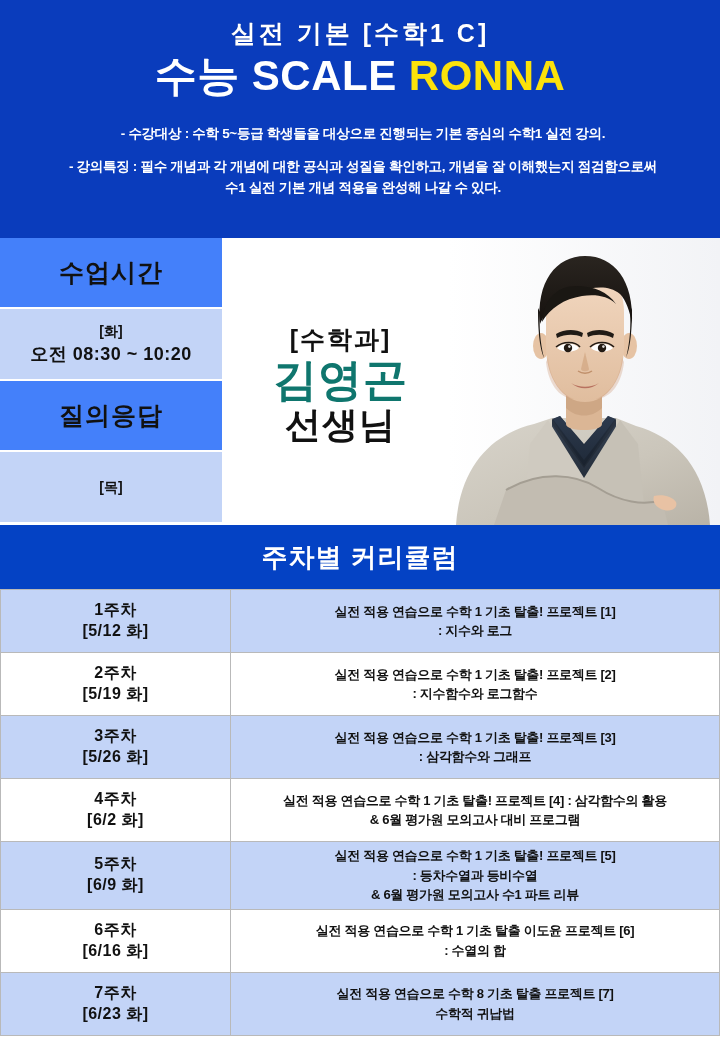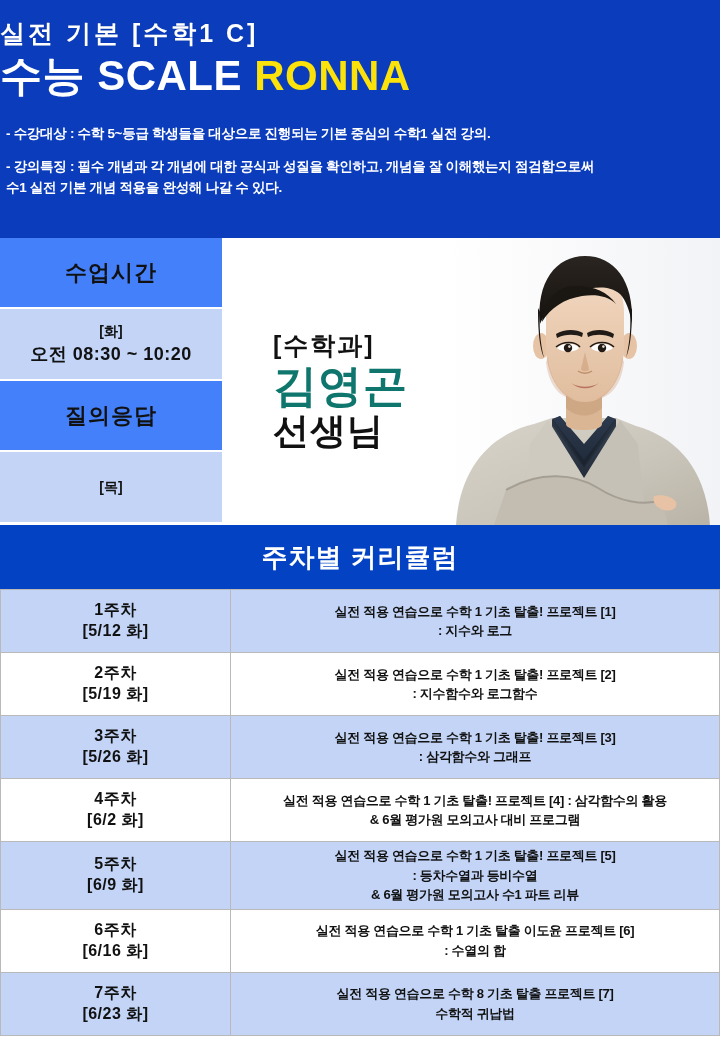"실전 기본 [수학1 C]" .hero { text-align: none -> center }
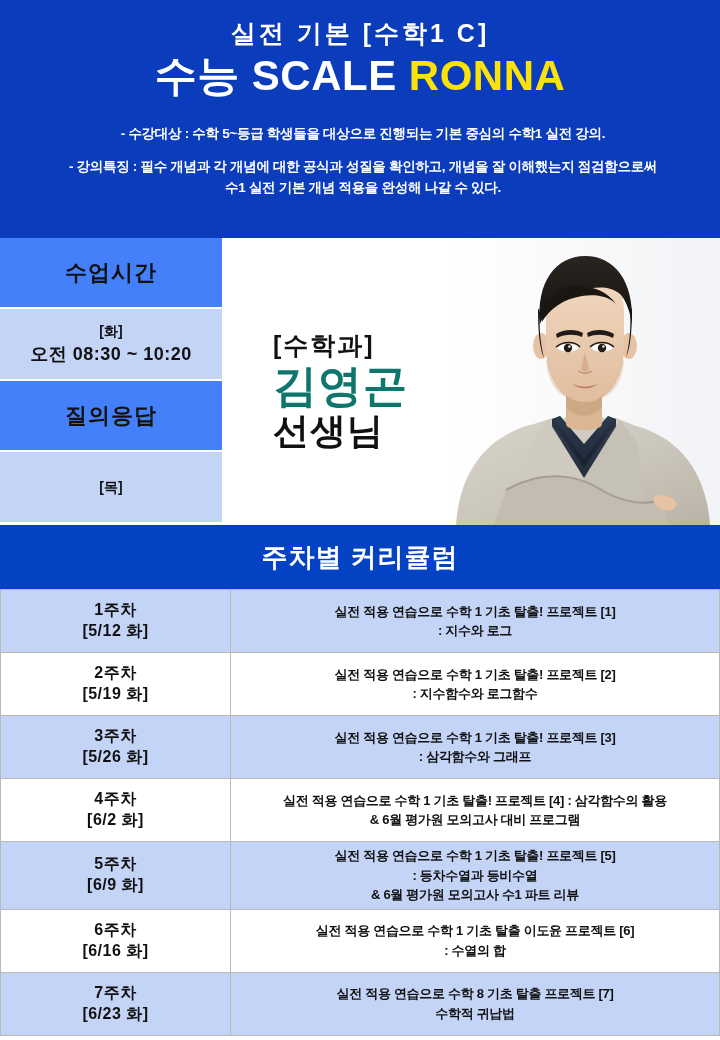"수업시간" .sched-head { font-size: 22px -> 25px }
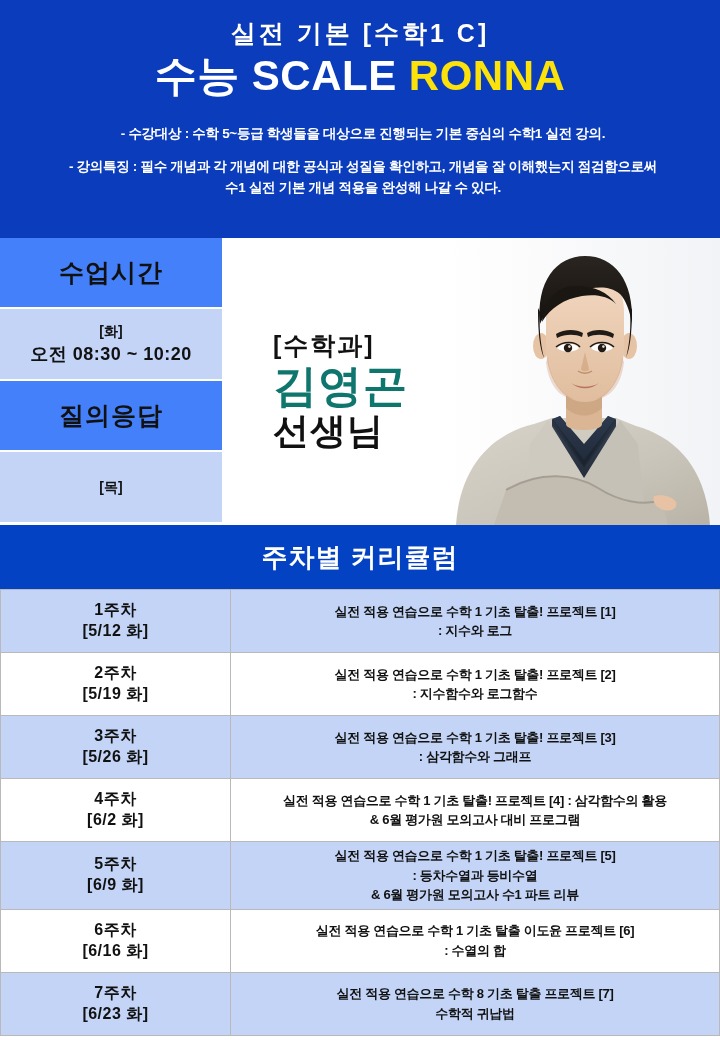"[수학과]" .teacher-name-block { text-align: left -> center; top: 92px -> 86px }
